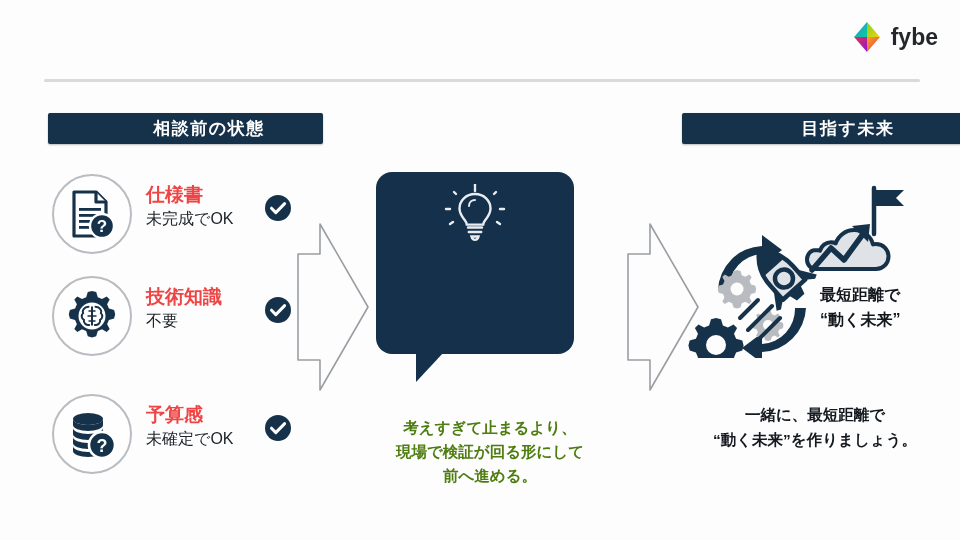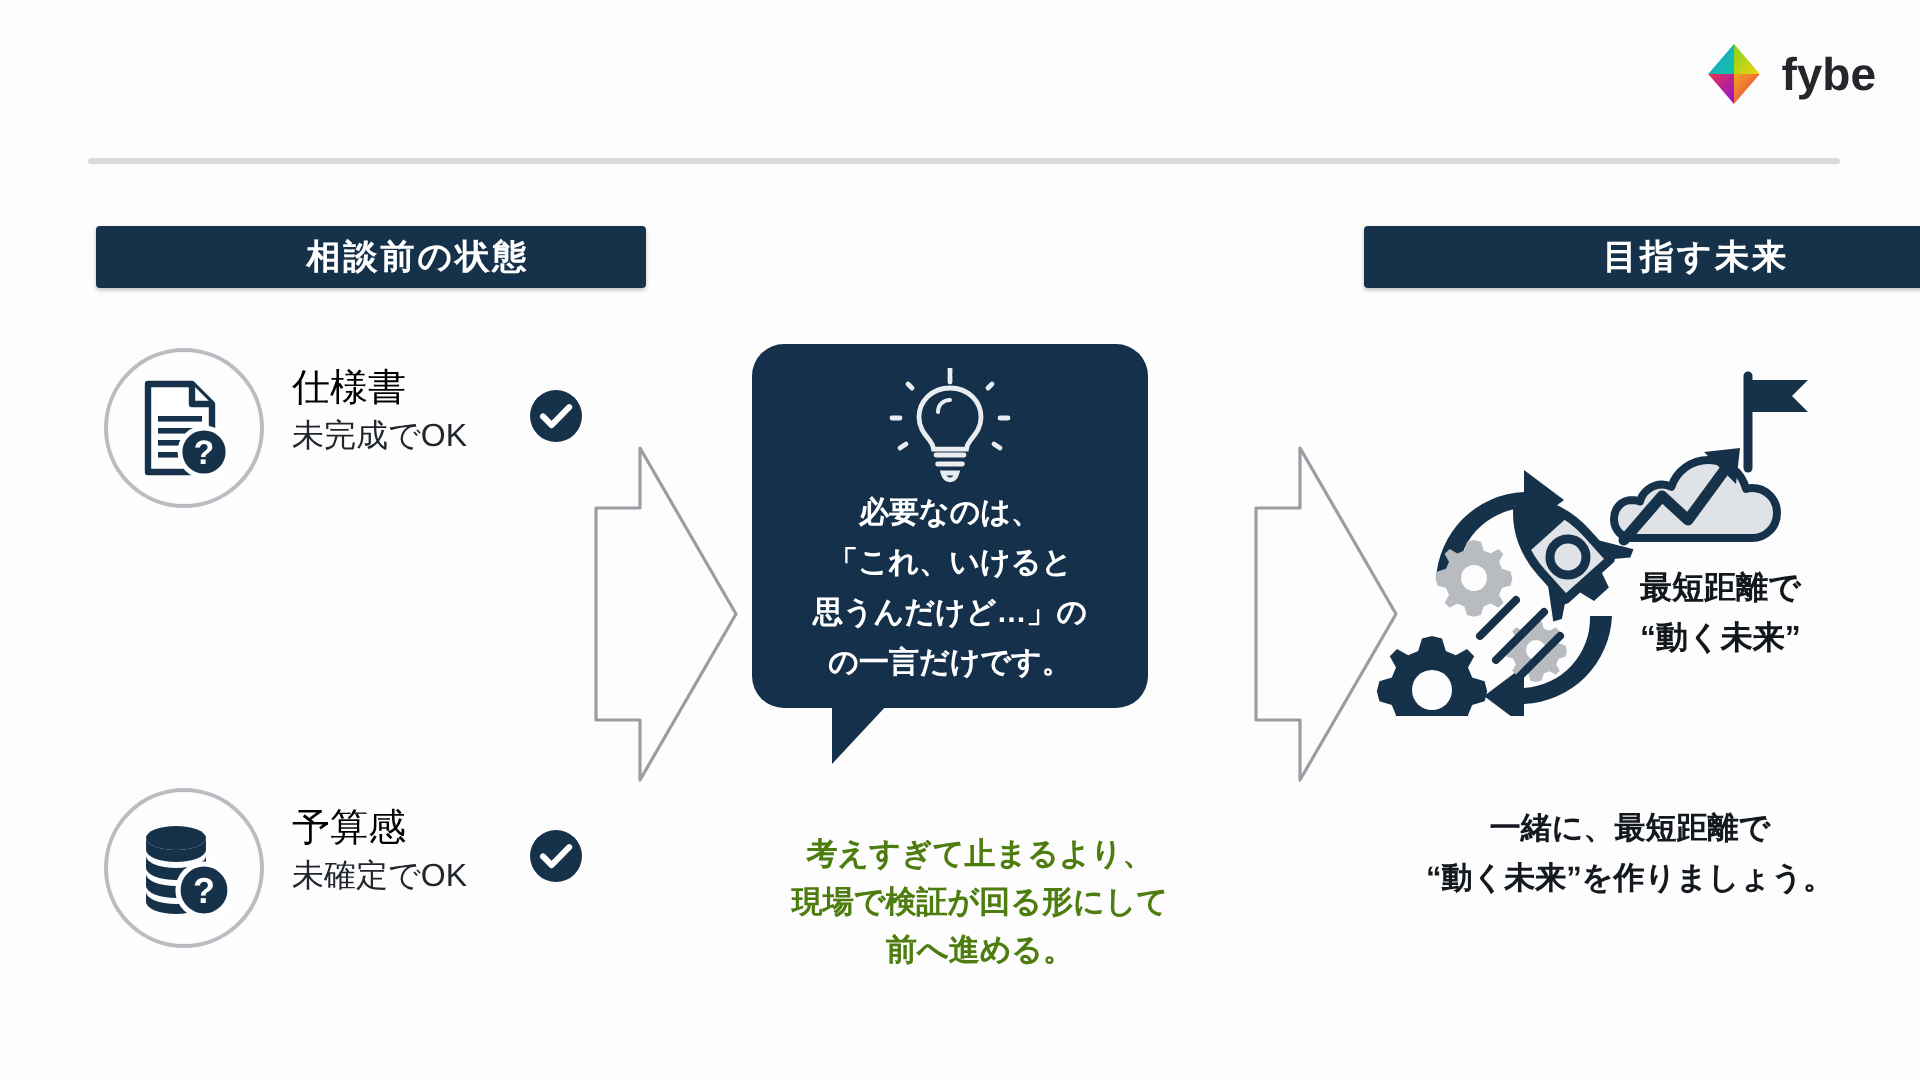"仕様書" .item-title { color: #000000 -> #ef4444; font-weight: normal -> bold }
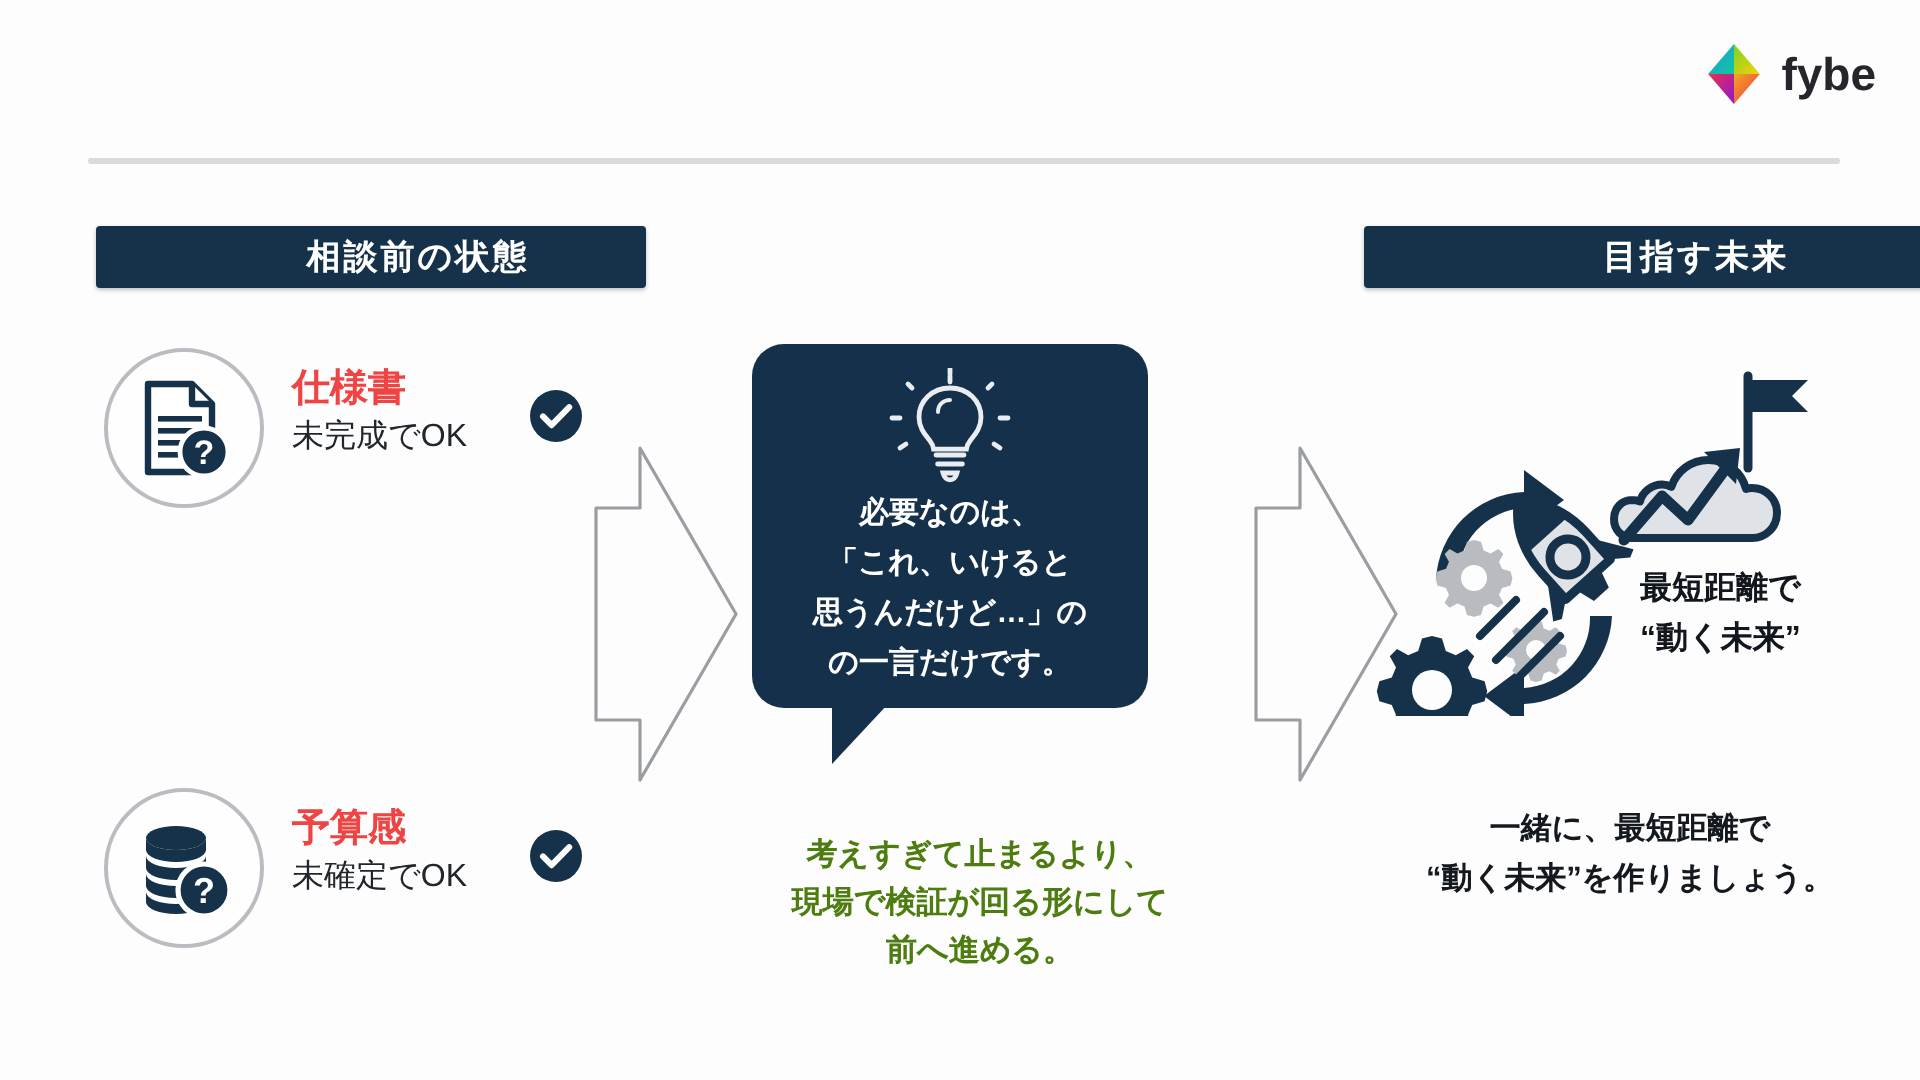"必要なのは、" div { html: <div>必要なのは、 「これ、いけると 思うんだけど…」の の一言だけです。</div> -> none }
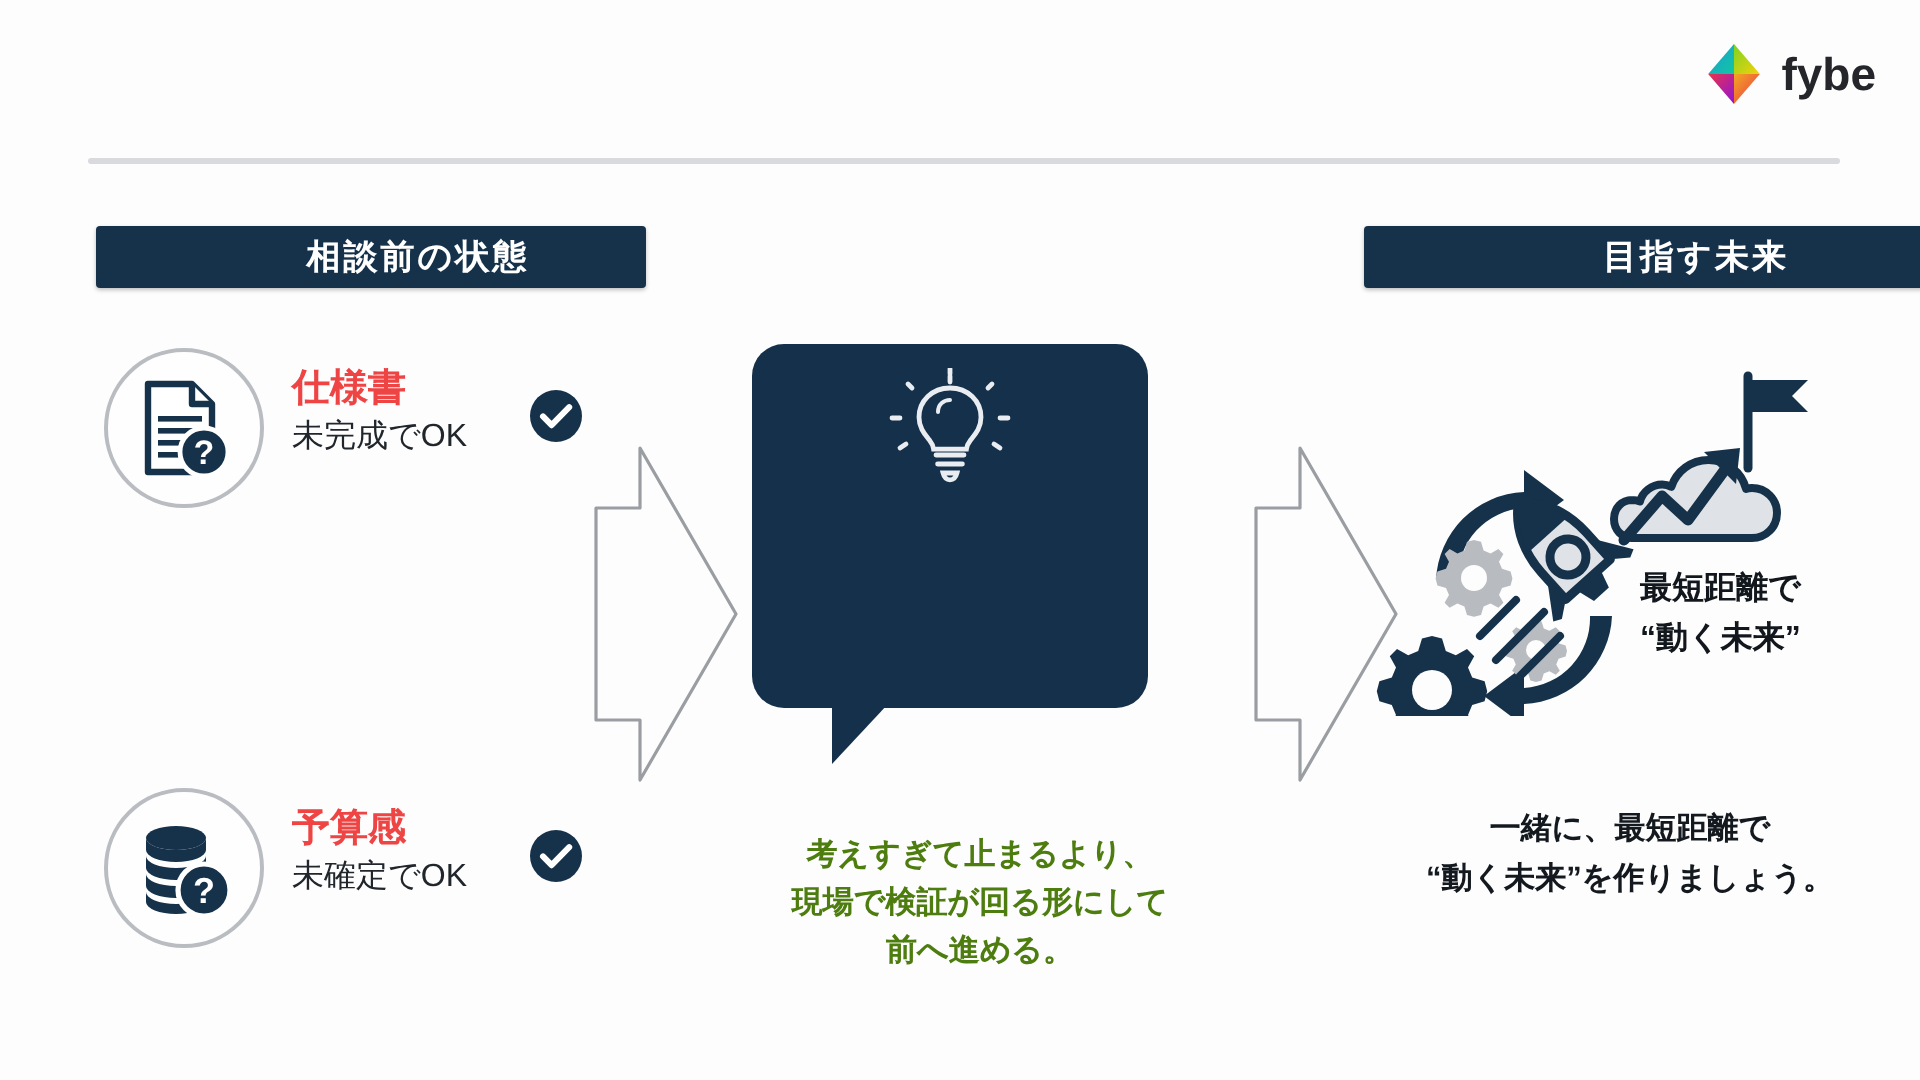"技術知識" div.left-item { html: none -> <div> <div> <svg> <g> <path></path> </g> <circle></circle> <path></path> <path></path> <path></path> <path></path> </svg> </div> <div> <div>技術知識</div> <div>不要</div> </div> <svg> <circle></circle> <path></path> </svg> </div> }
